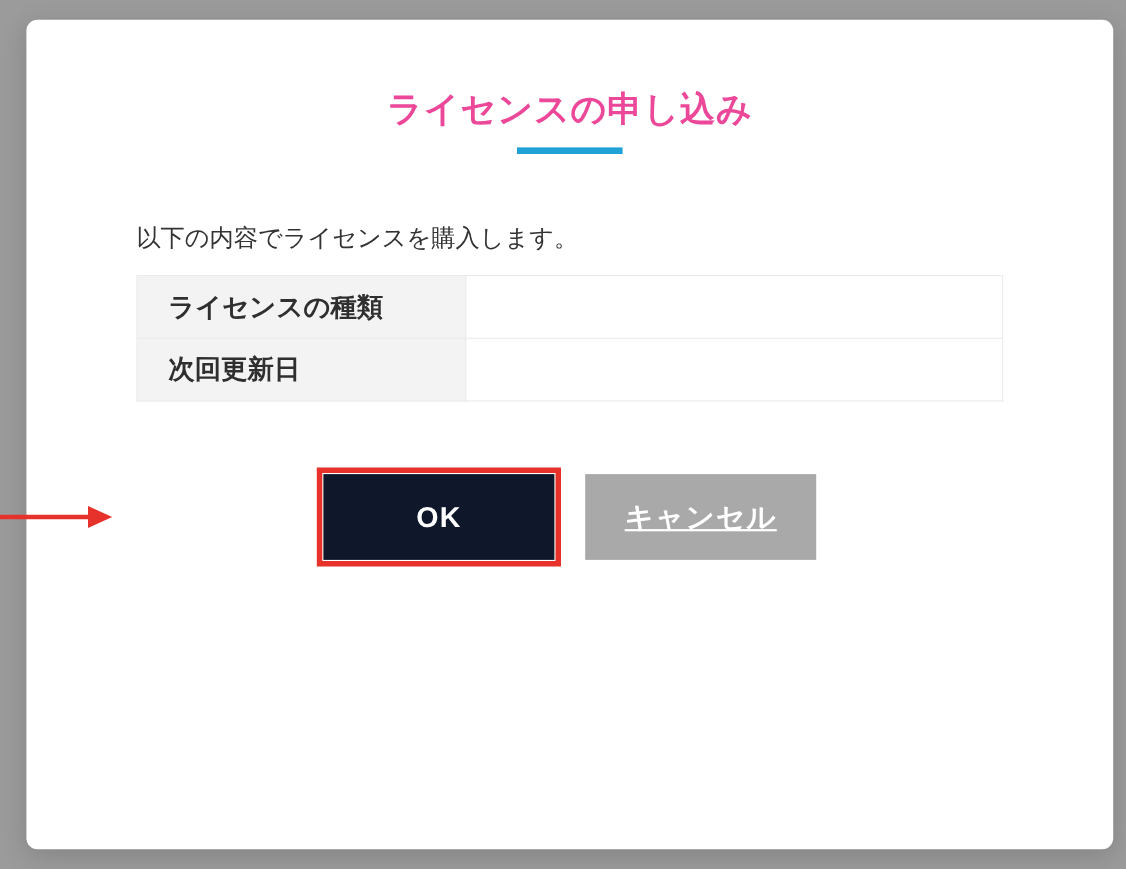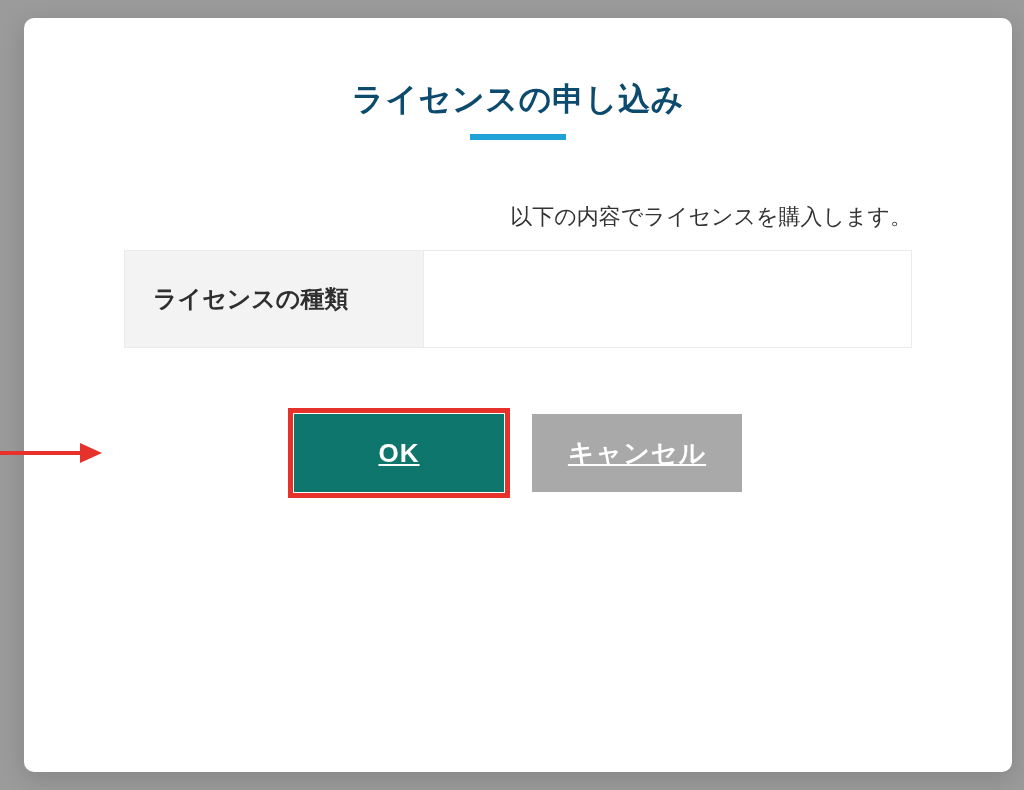"ライセンスの申し込み" .modal-title { color: #0c4a6e -> #ec4899 }
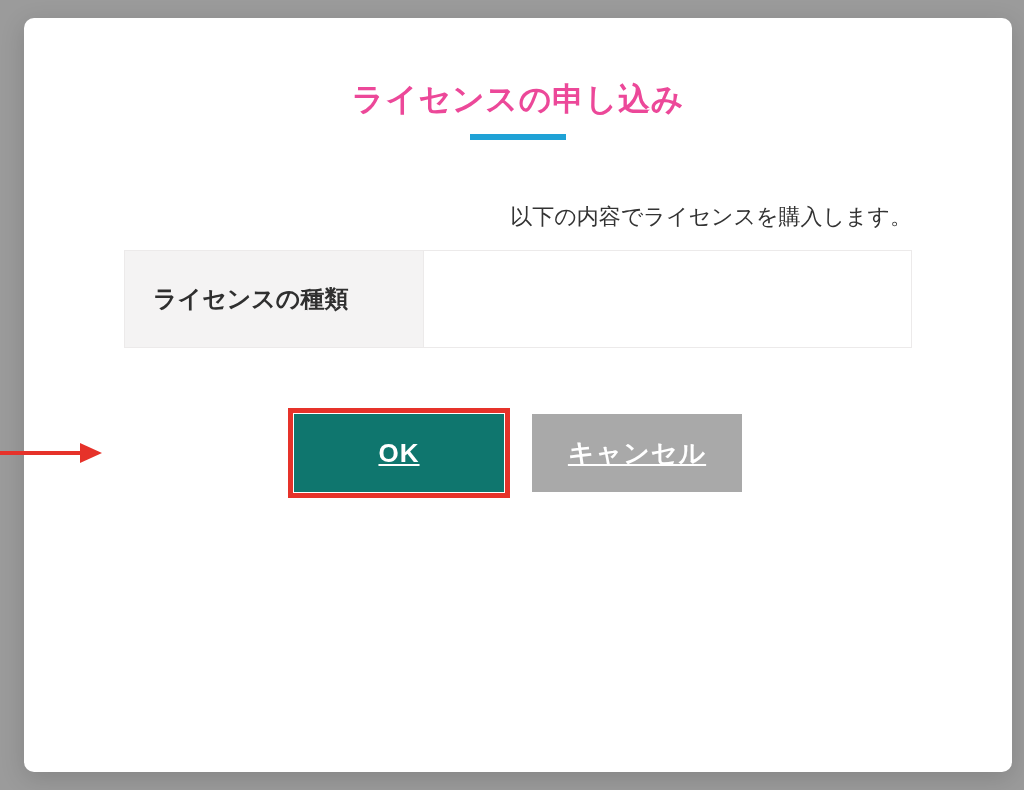"以下の内容でライセンスを購入します。" .modal-subtitle { text-align: right -> left }
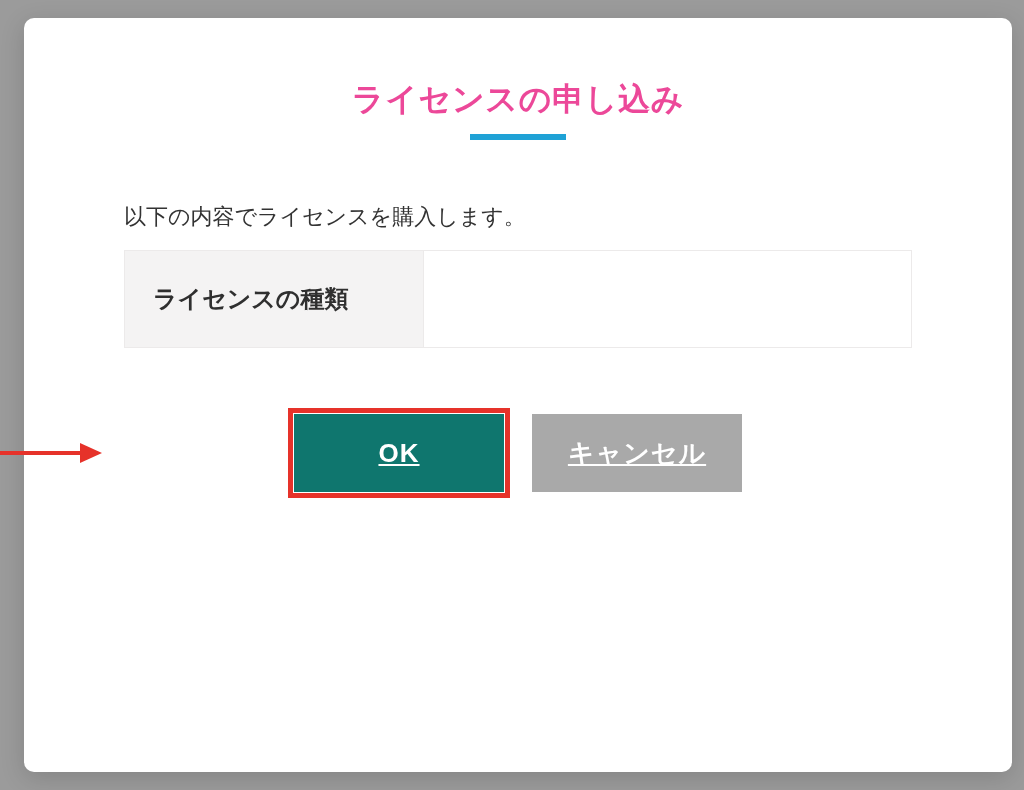"ライセンスの種類" .info-table td { padding: 32px 28px -> 12px 28px }
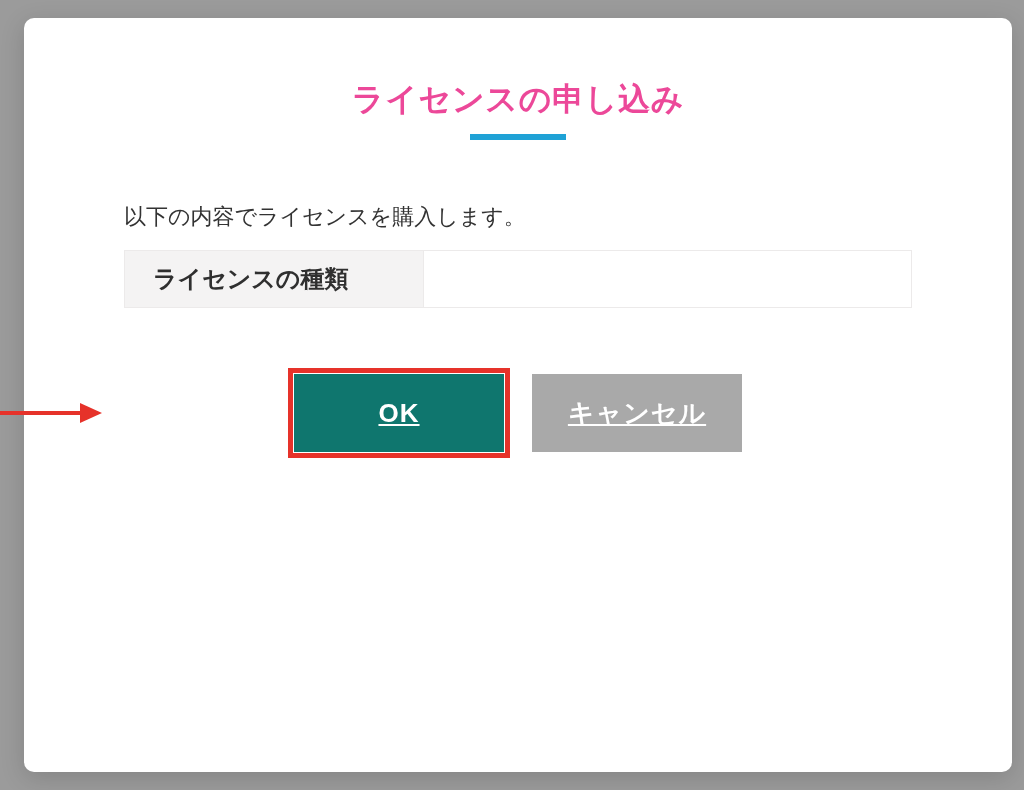"次回更新日" tr { html: none -> <tr> <td>次回更新日</td> <td></td> </tr> }
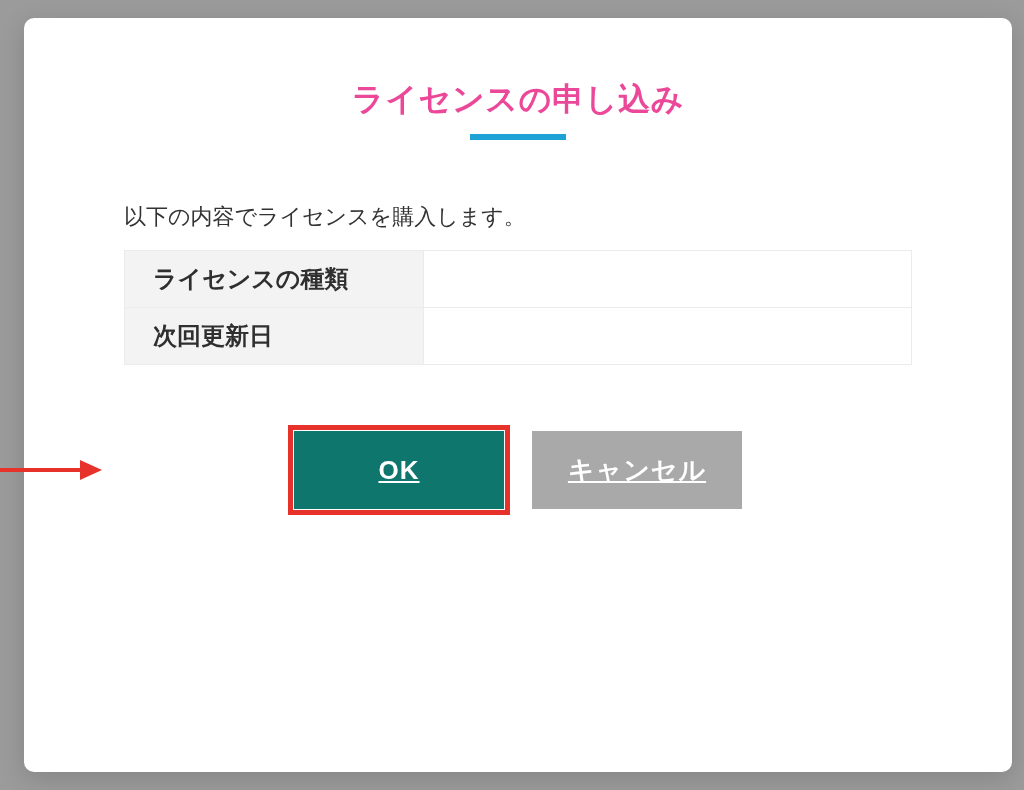"OK" .btn-primary { background: #0f766e -> #0f172a; text-decoration: underline -> none }
